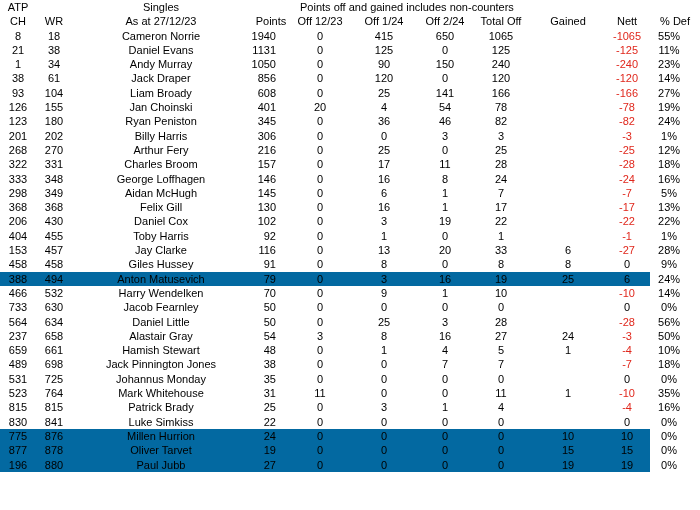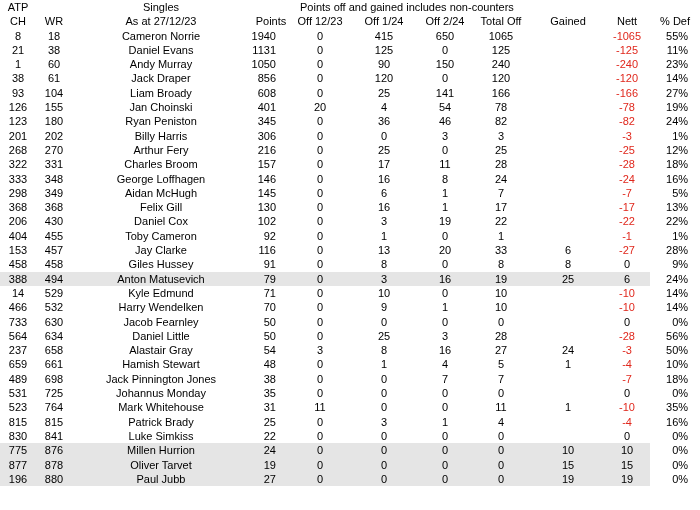"55%" td.c-pctdef { text-align: right -> none }
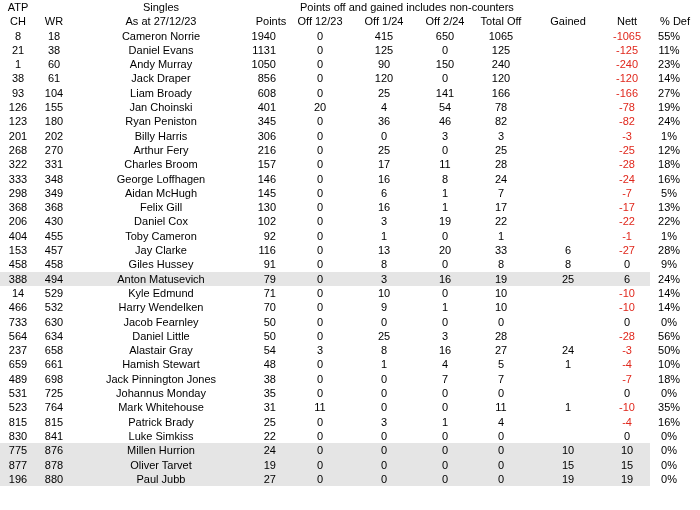"60" td { text: 60 -> 34 }
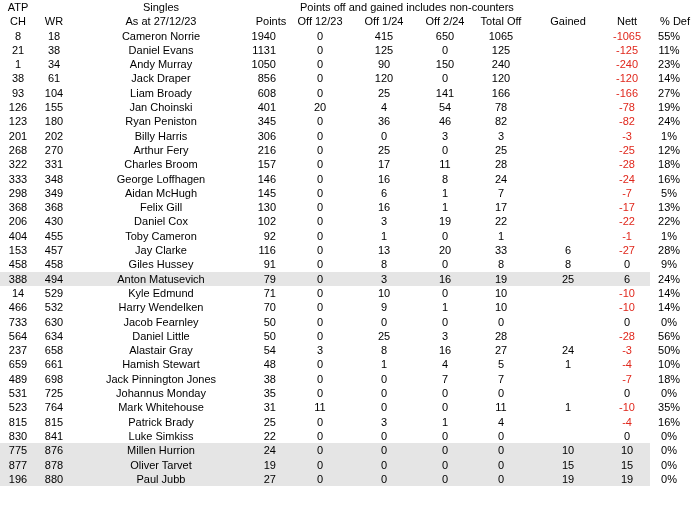"Toby Cameron" td { text: Cameron -> Harris }
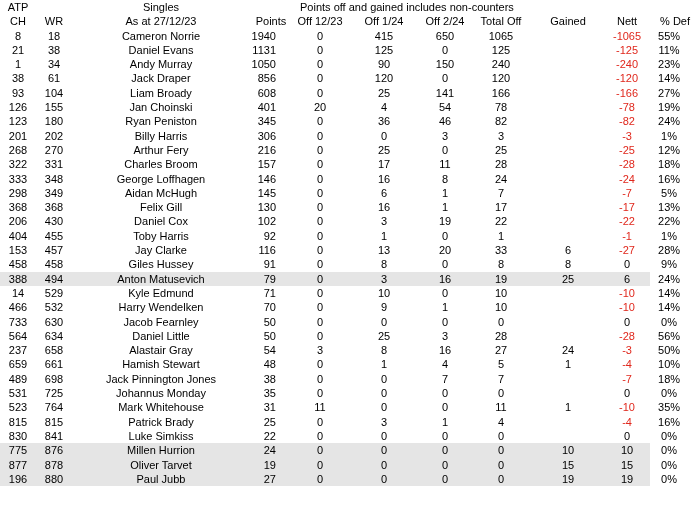"388" tr.hl td:not(.c-pctdef) { background: #e5e5e5 -> #0369a1 }
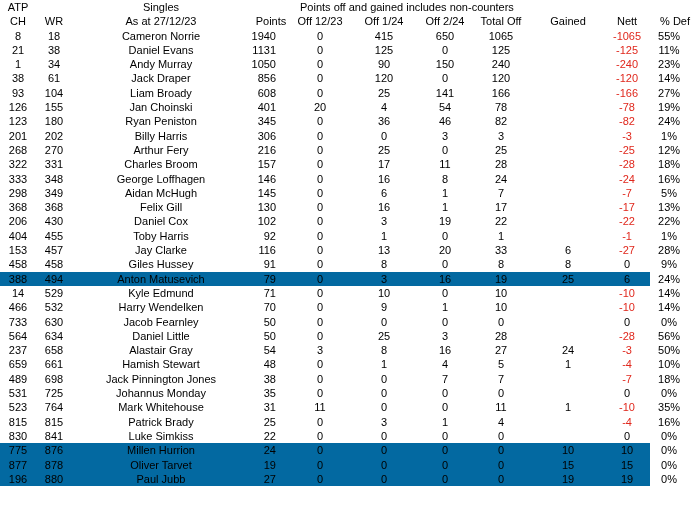"14" tr { html: <tr> <td>14</td> <td>529</td> <td>Kyle Edmund</td> <td>71</td> <td>0</td> <td>10</td> <td>0</td> <td>10</td> <td></td> <td>-10</td> <td>14%</td> </tr> -> none }
